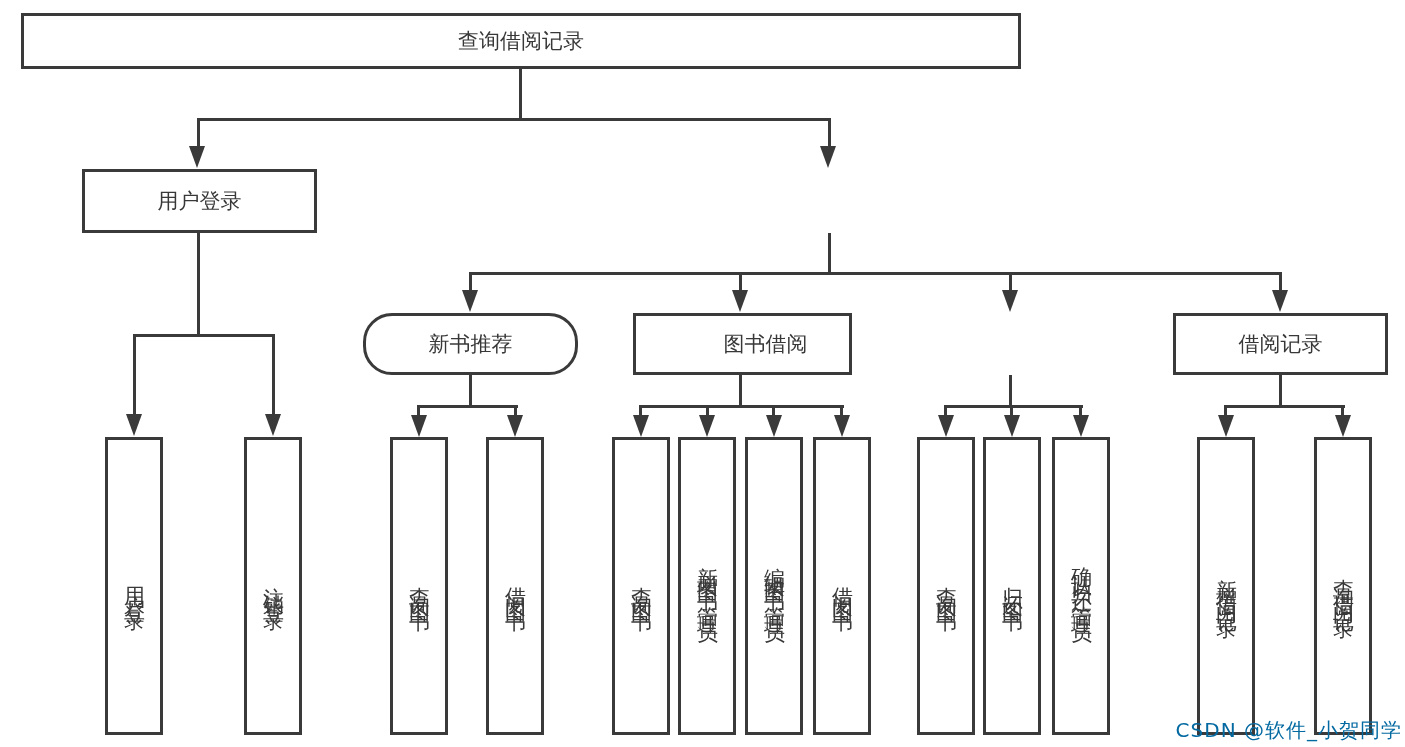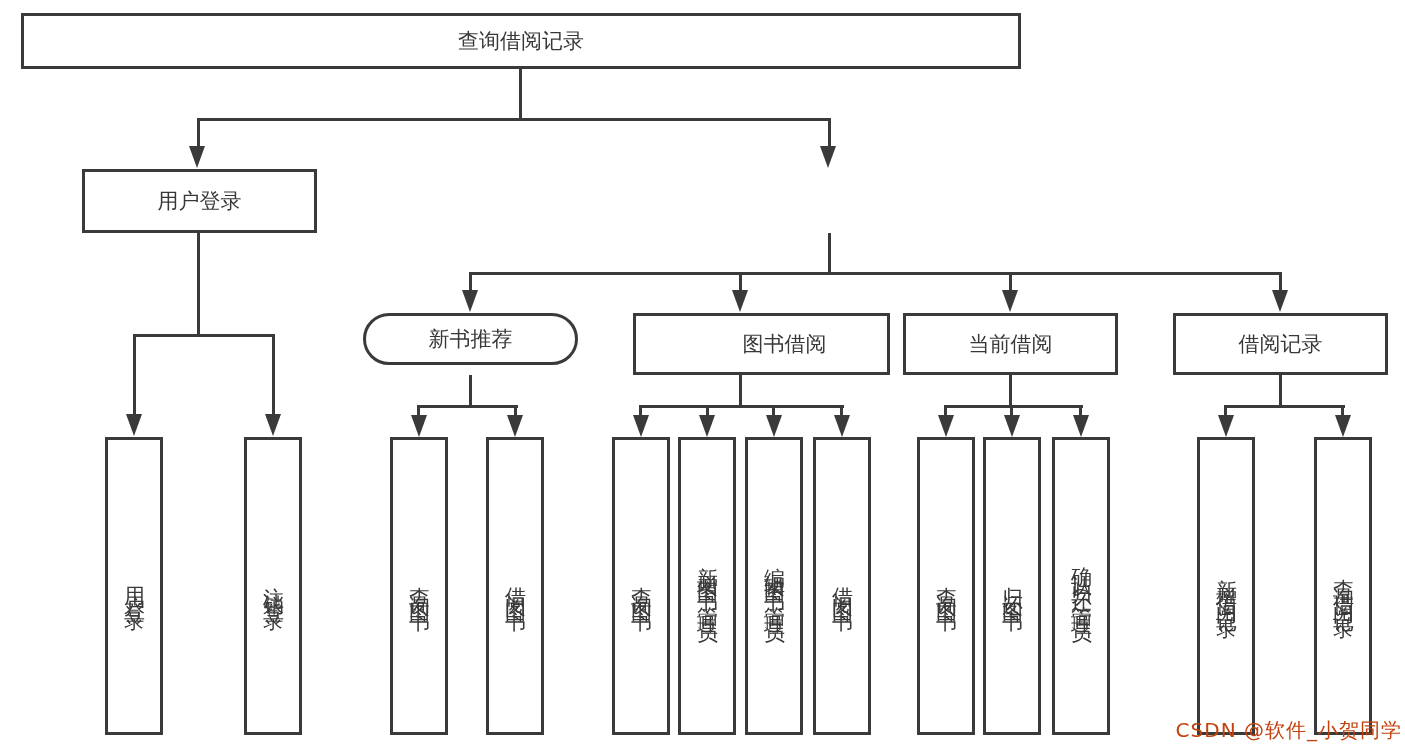"新书推荐" div.box { height: 52px -> 62px }
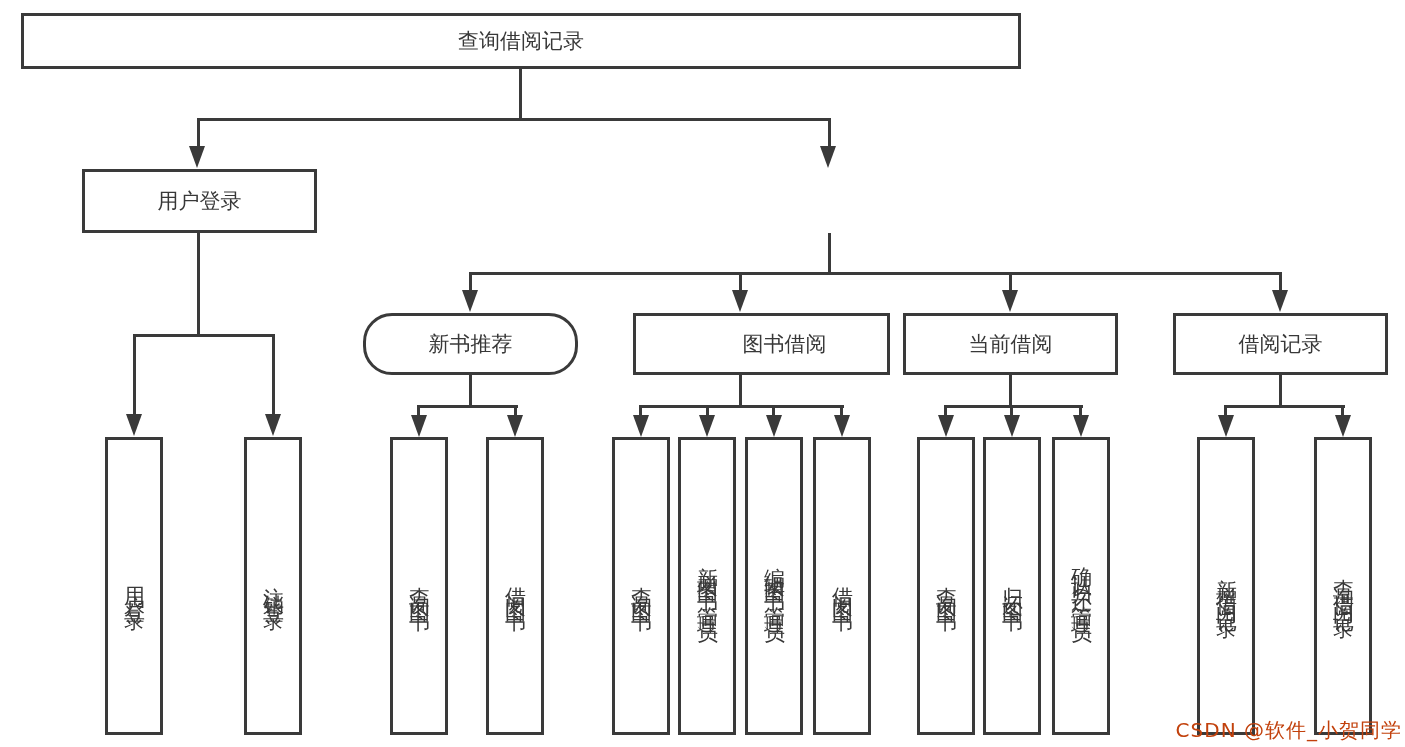"图书借阅" div.box { width: 257px -> 219px }
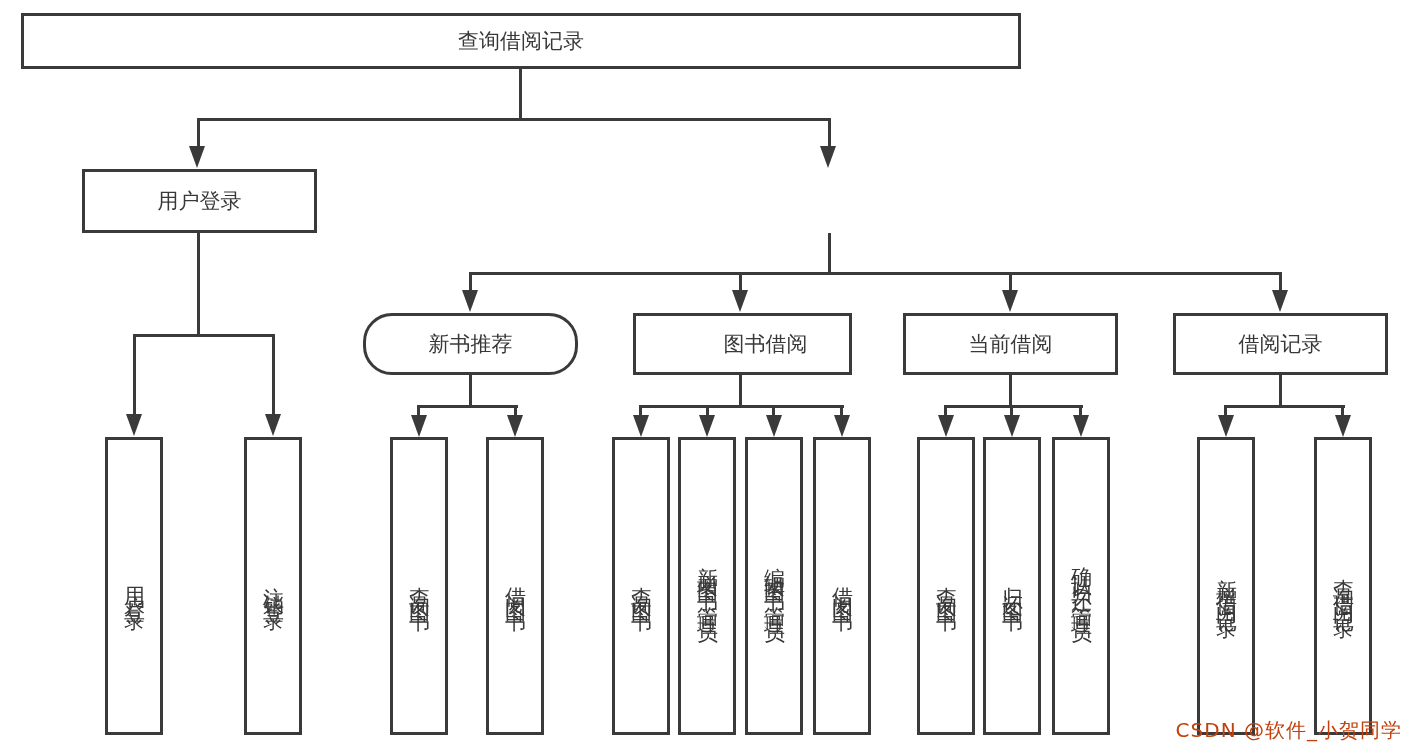"当前借阅" div.box { html: <div>当前借阅</div> -> none }
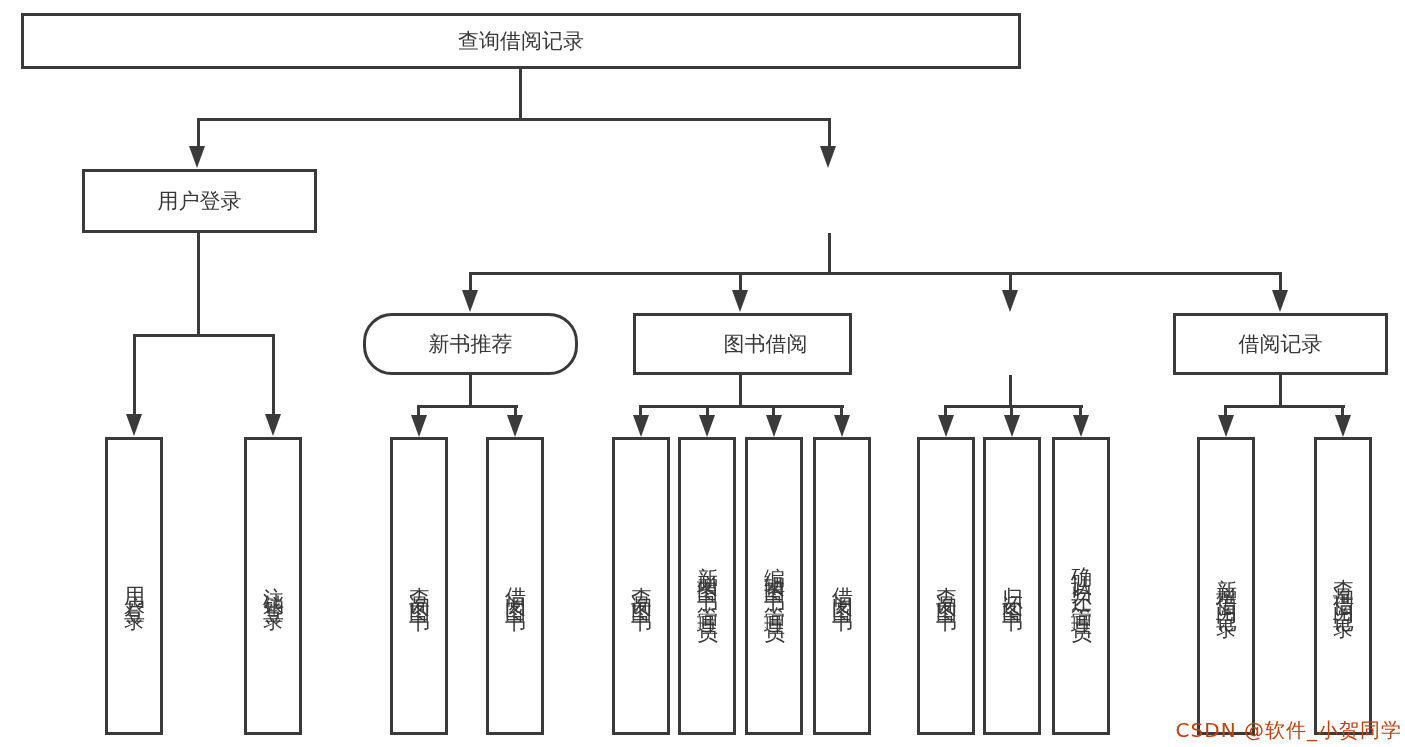"CSDN @软件_小贺同学" .watermark { color: #c2410c -> #0369a1 }
